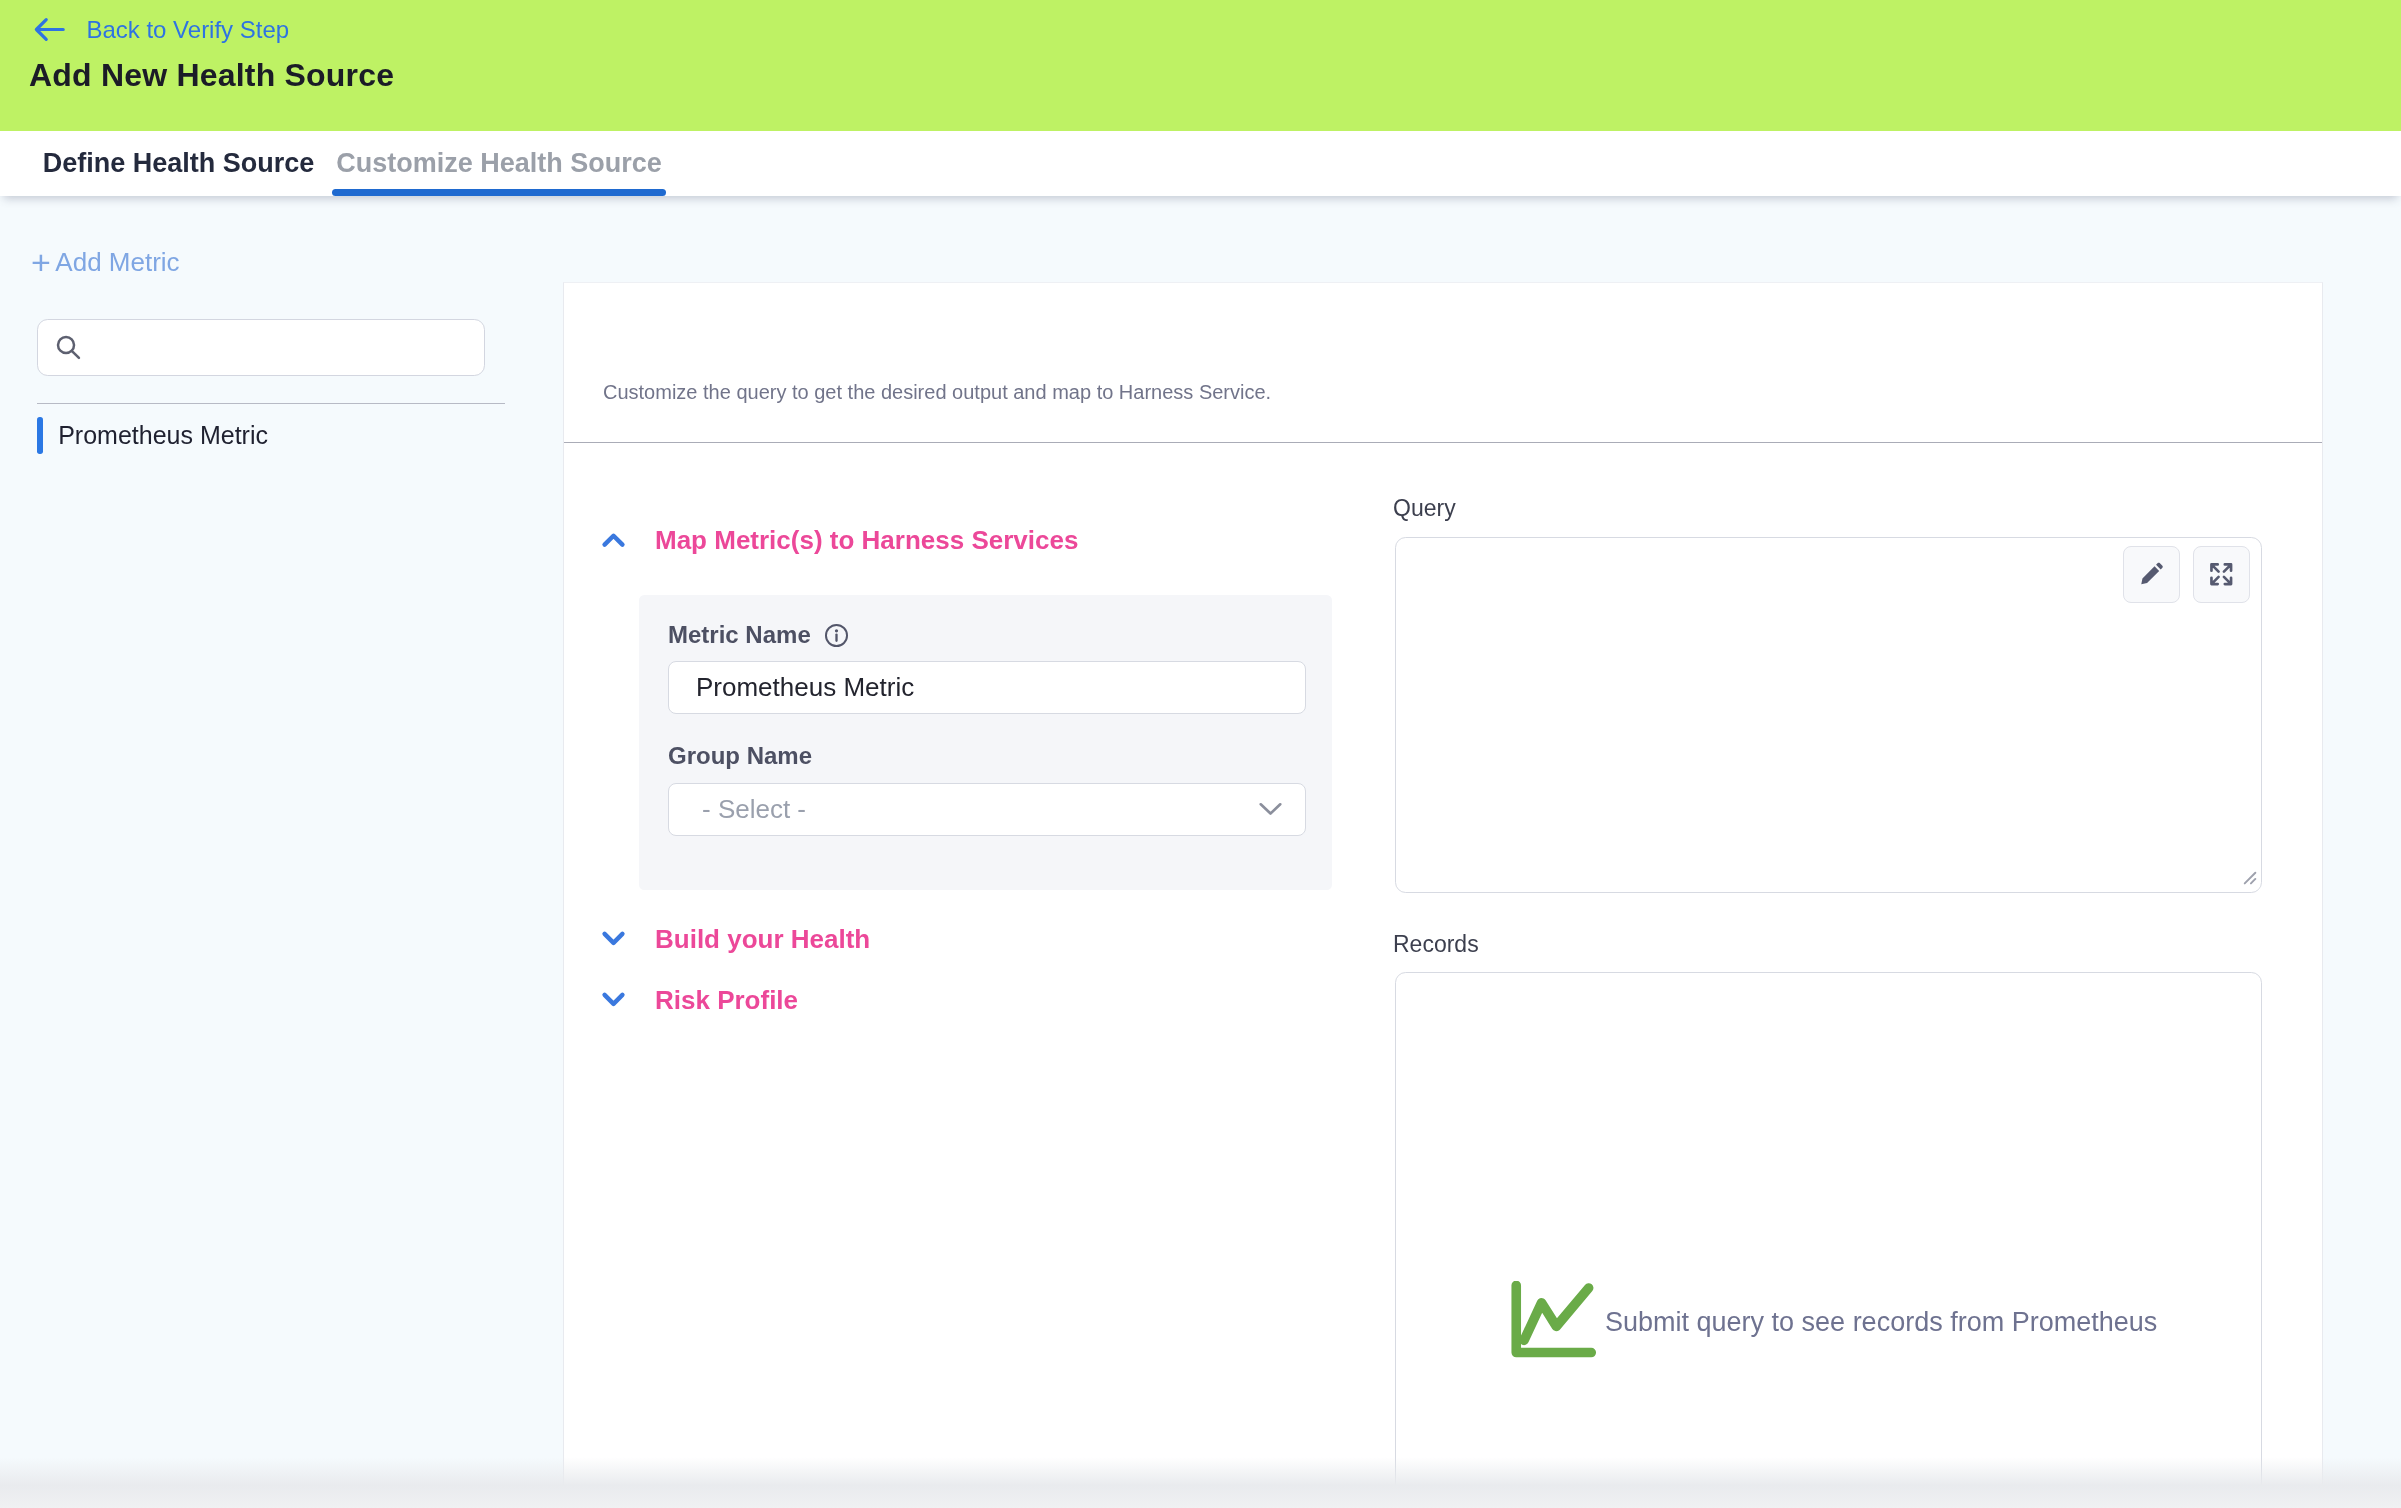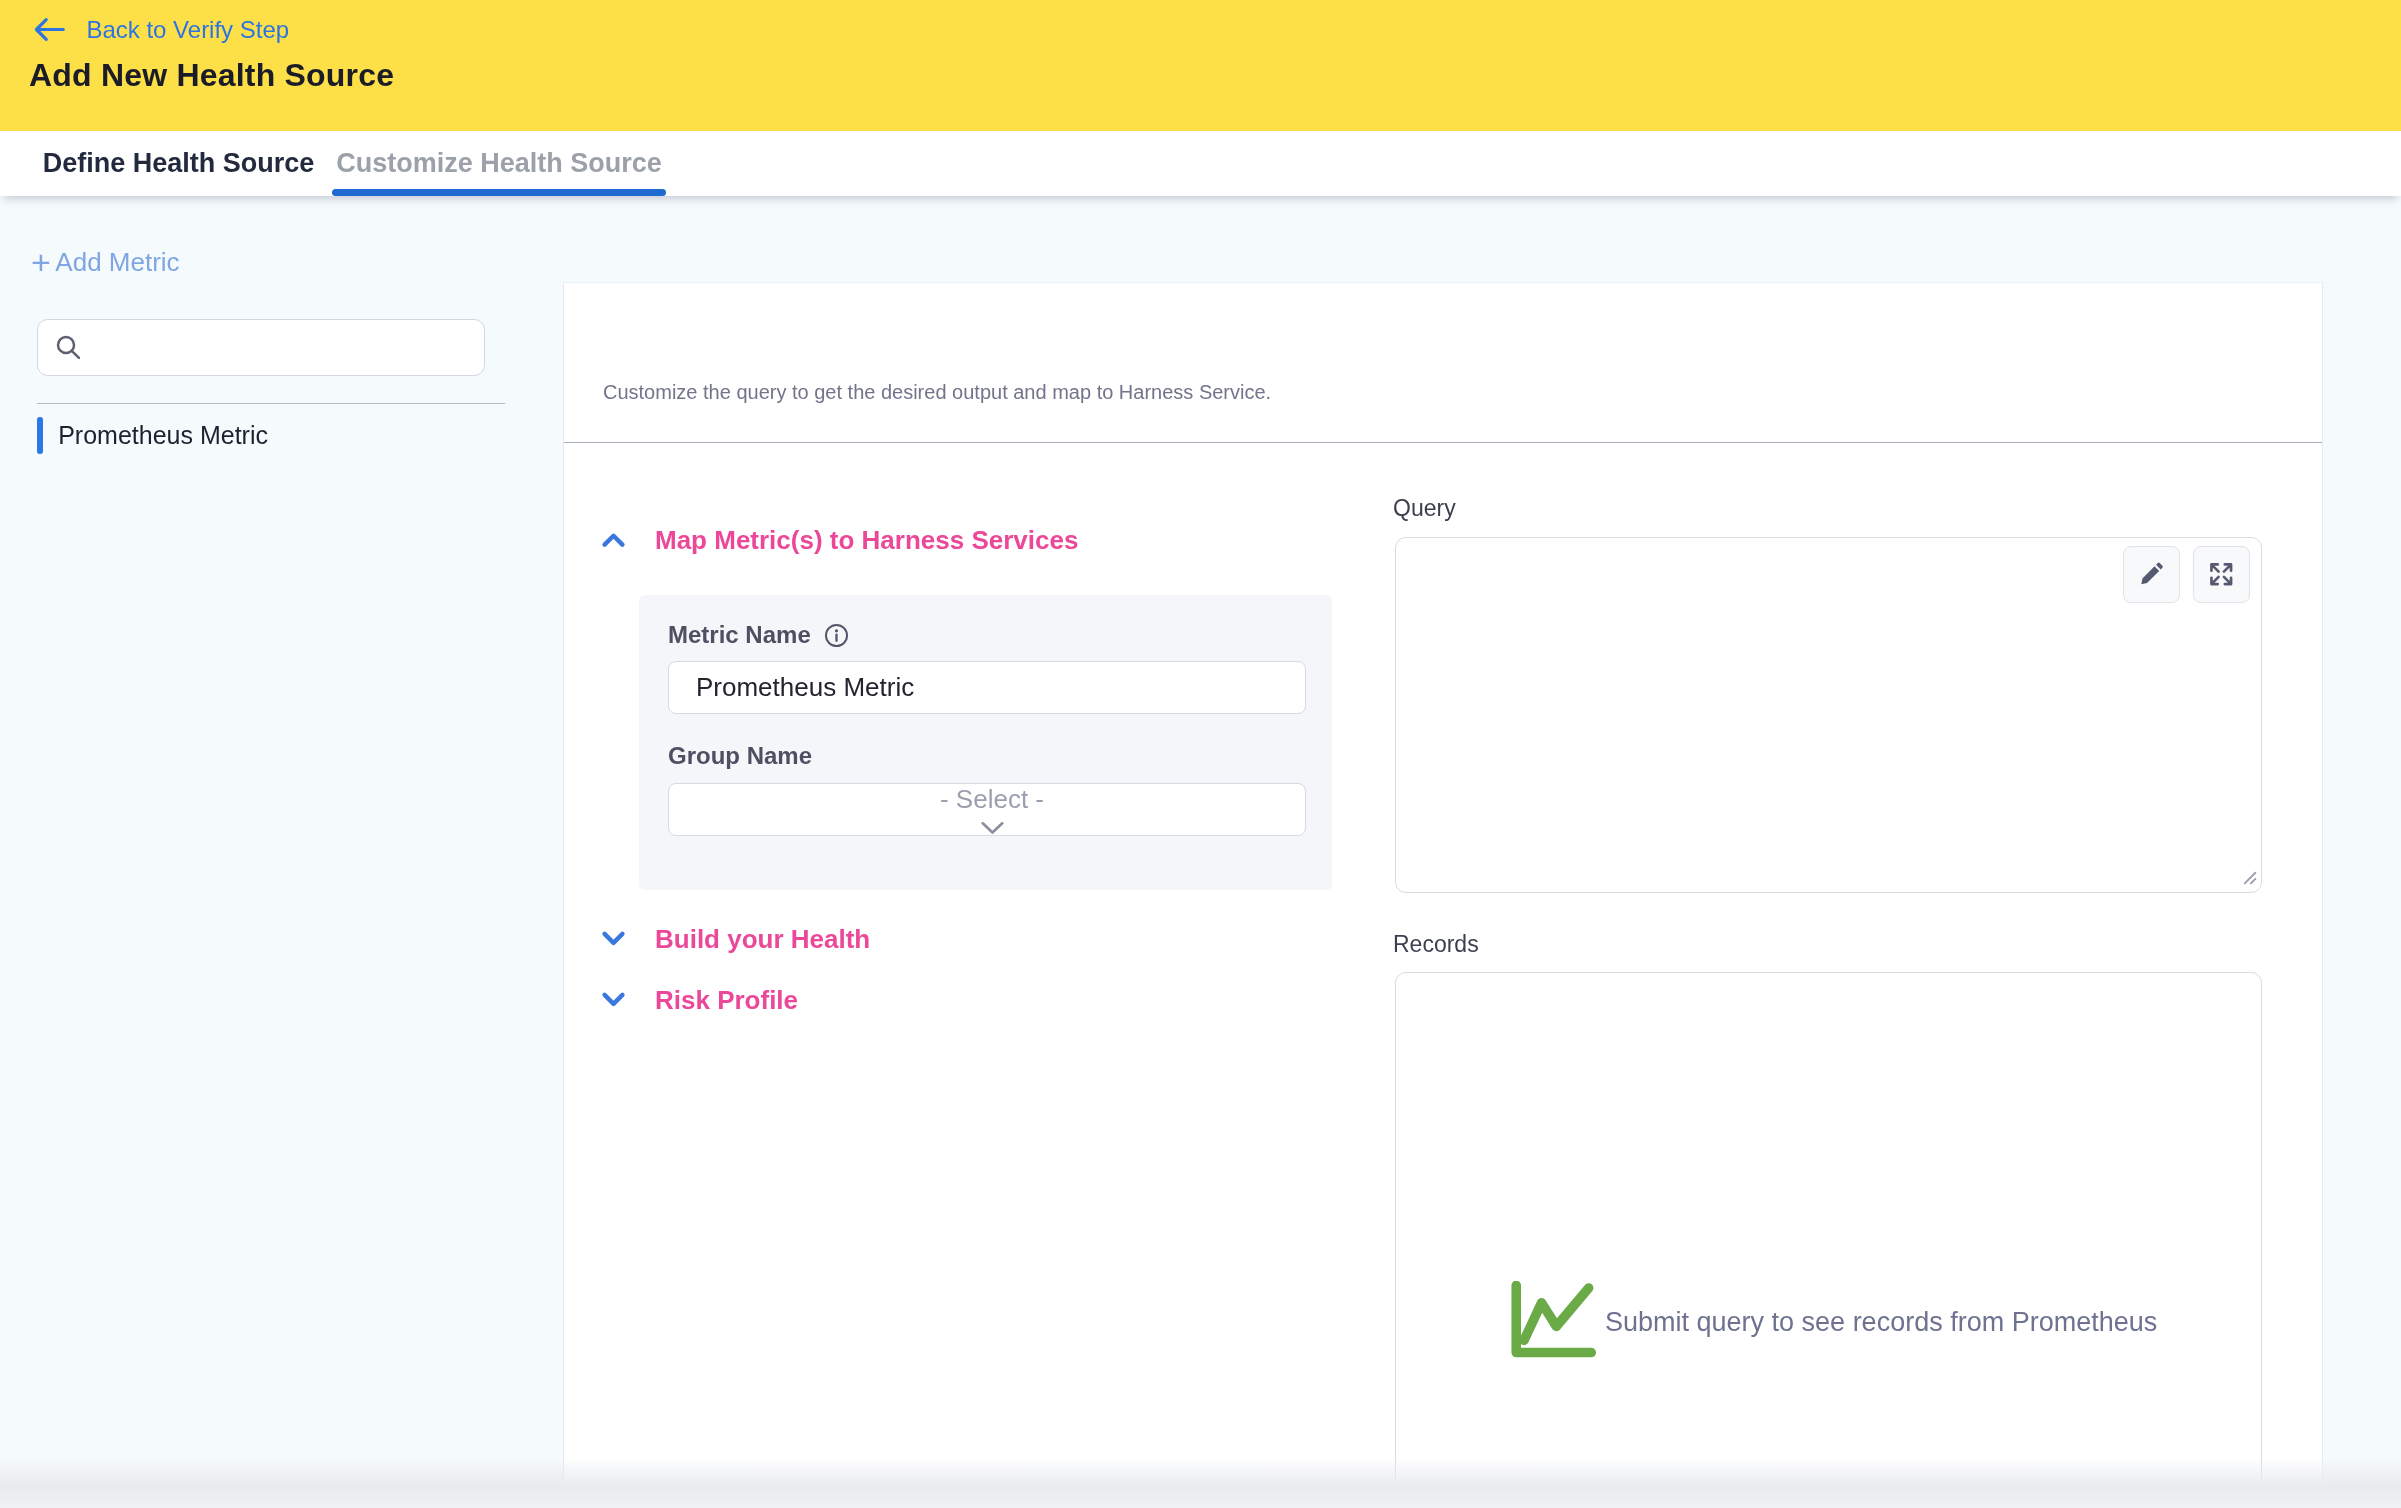"Back to Verify Step" .app-header { background: #fde047 -> #bef264 }
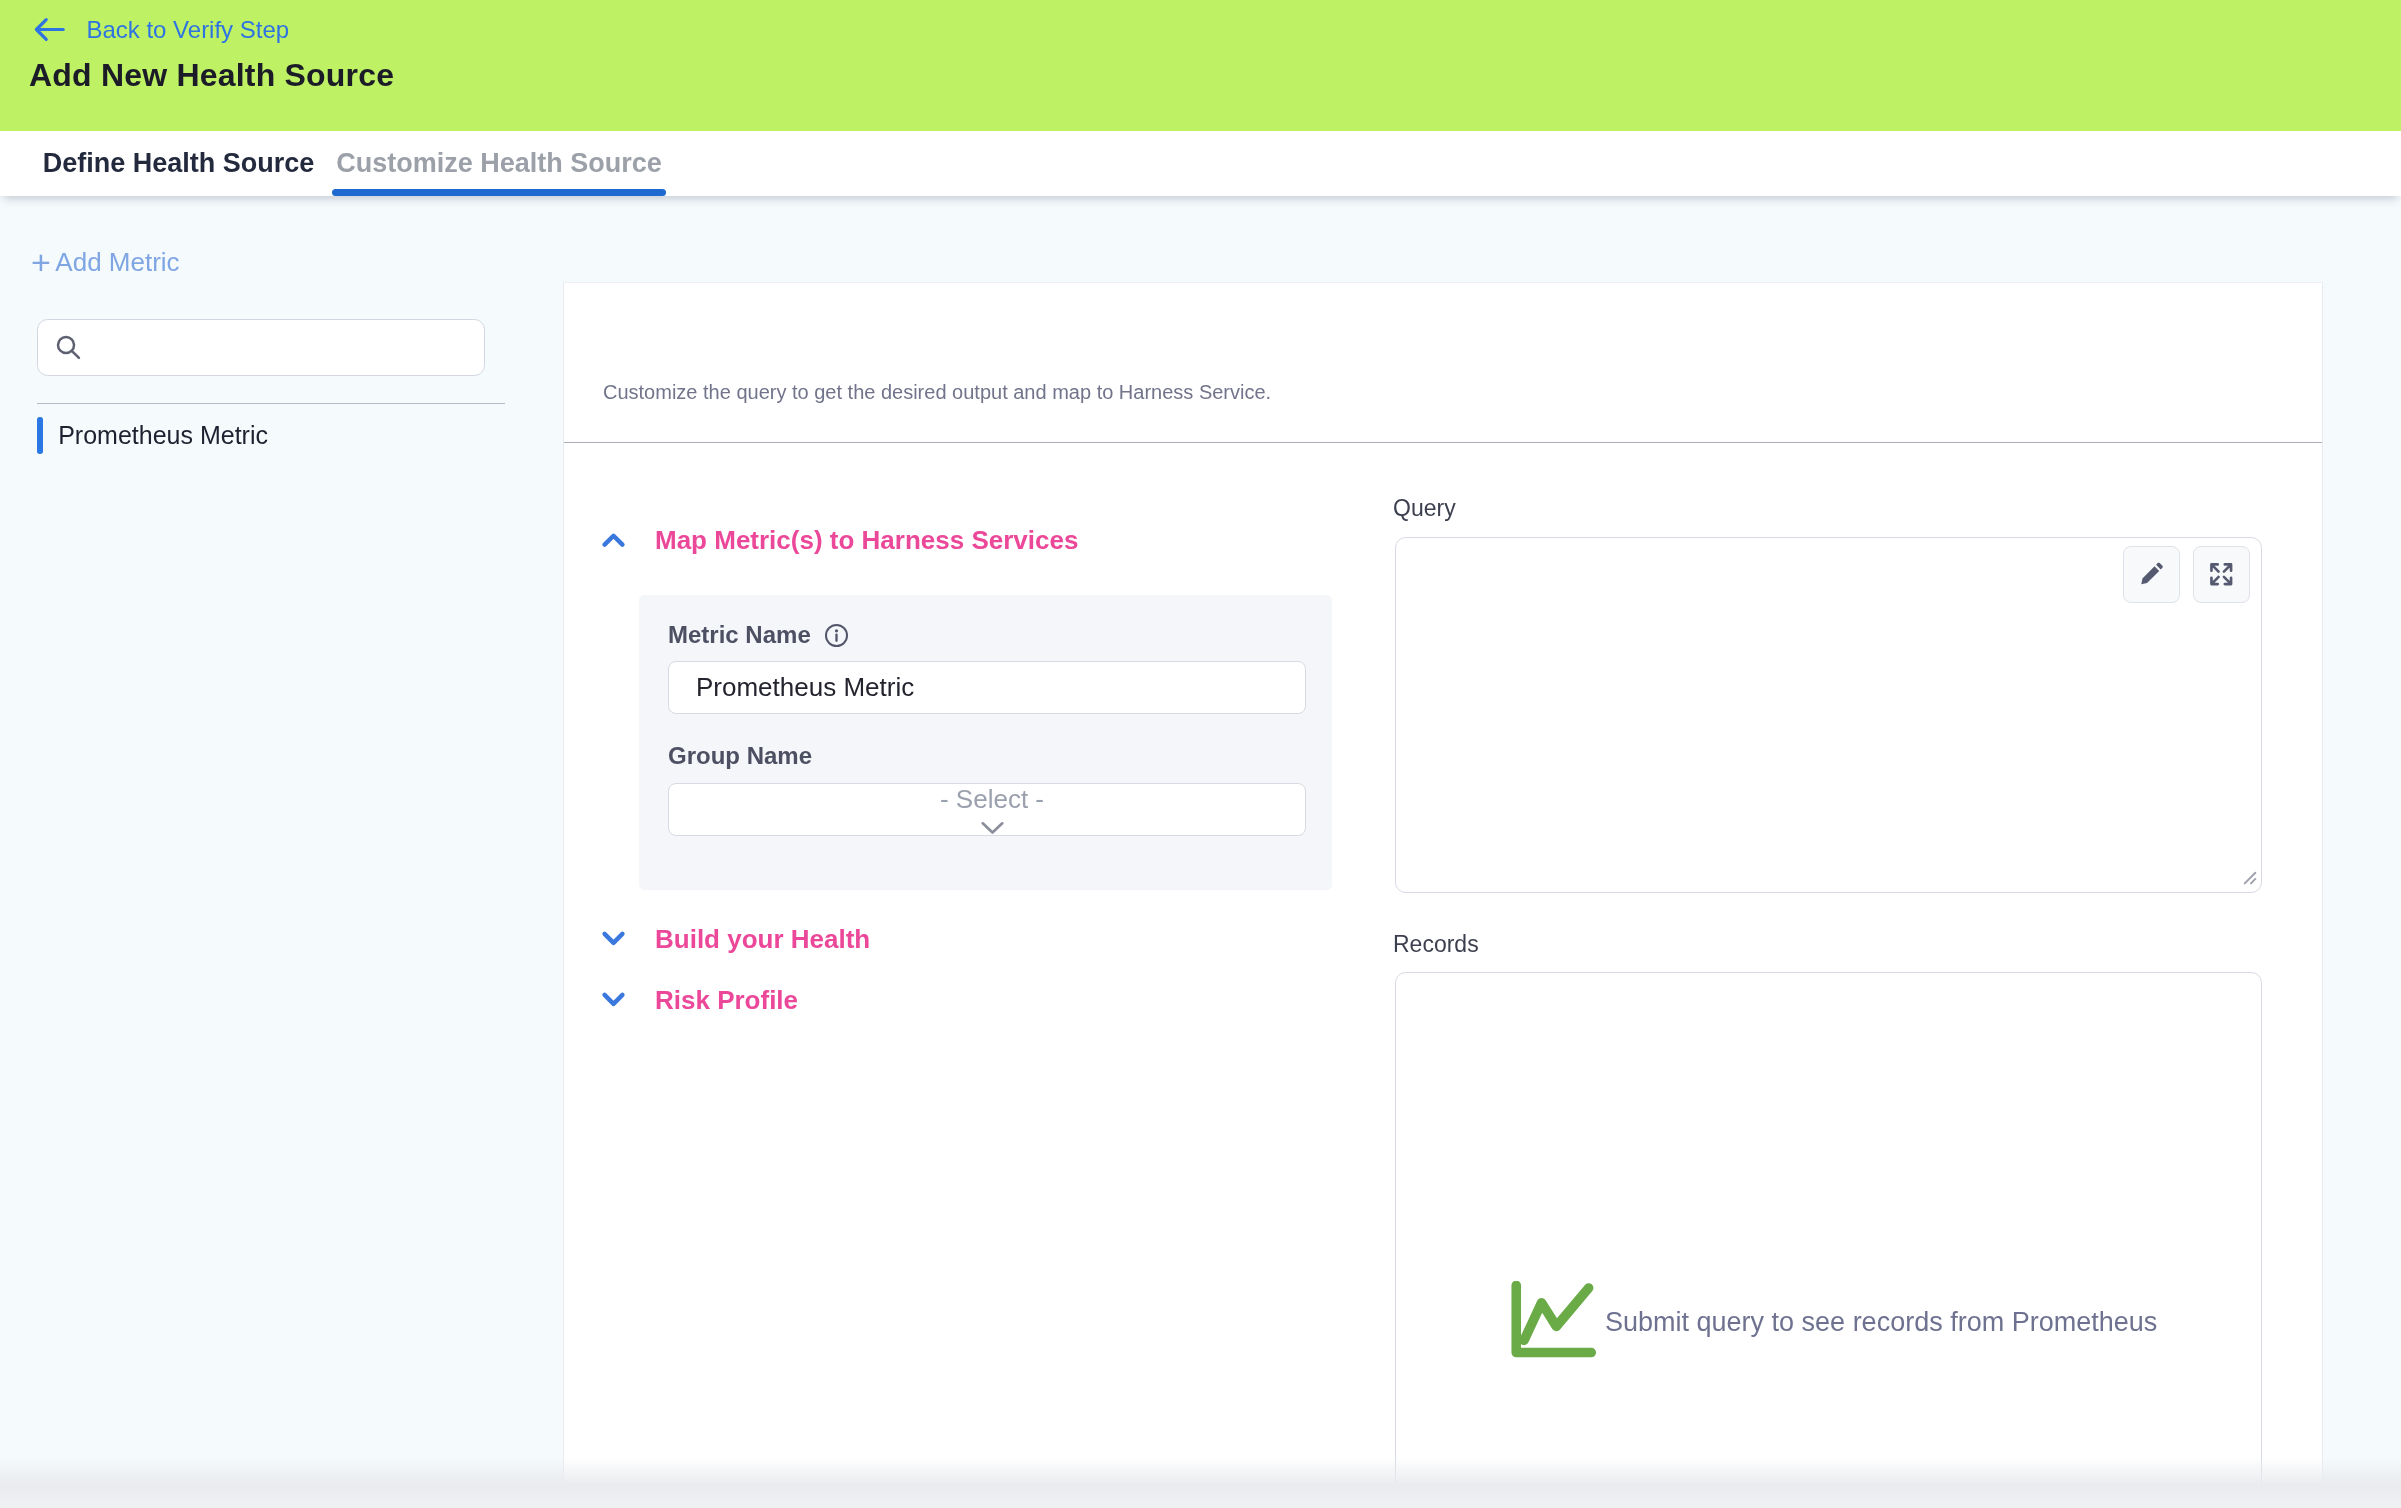"- Select -" .select-input { flex-direction: column -> none }
